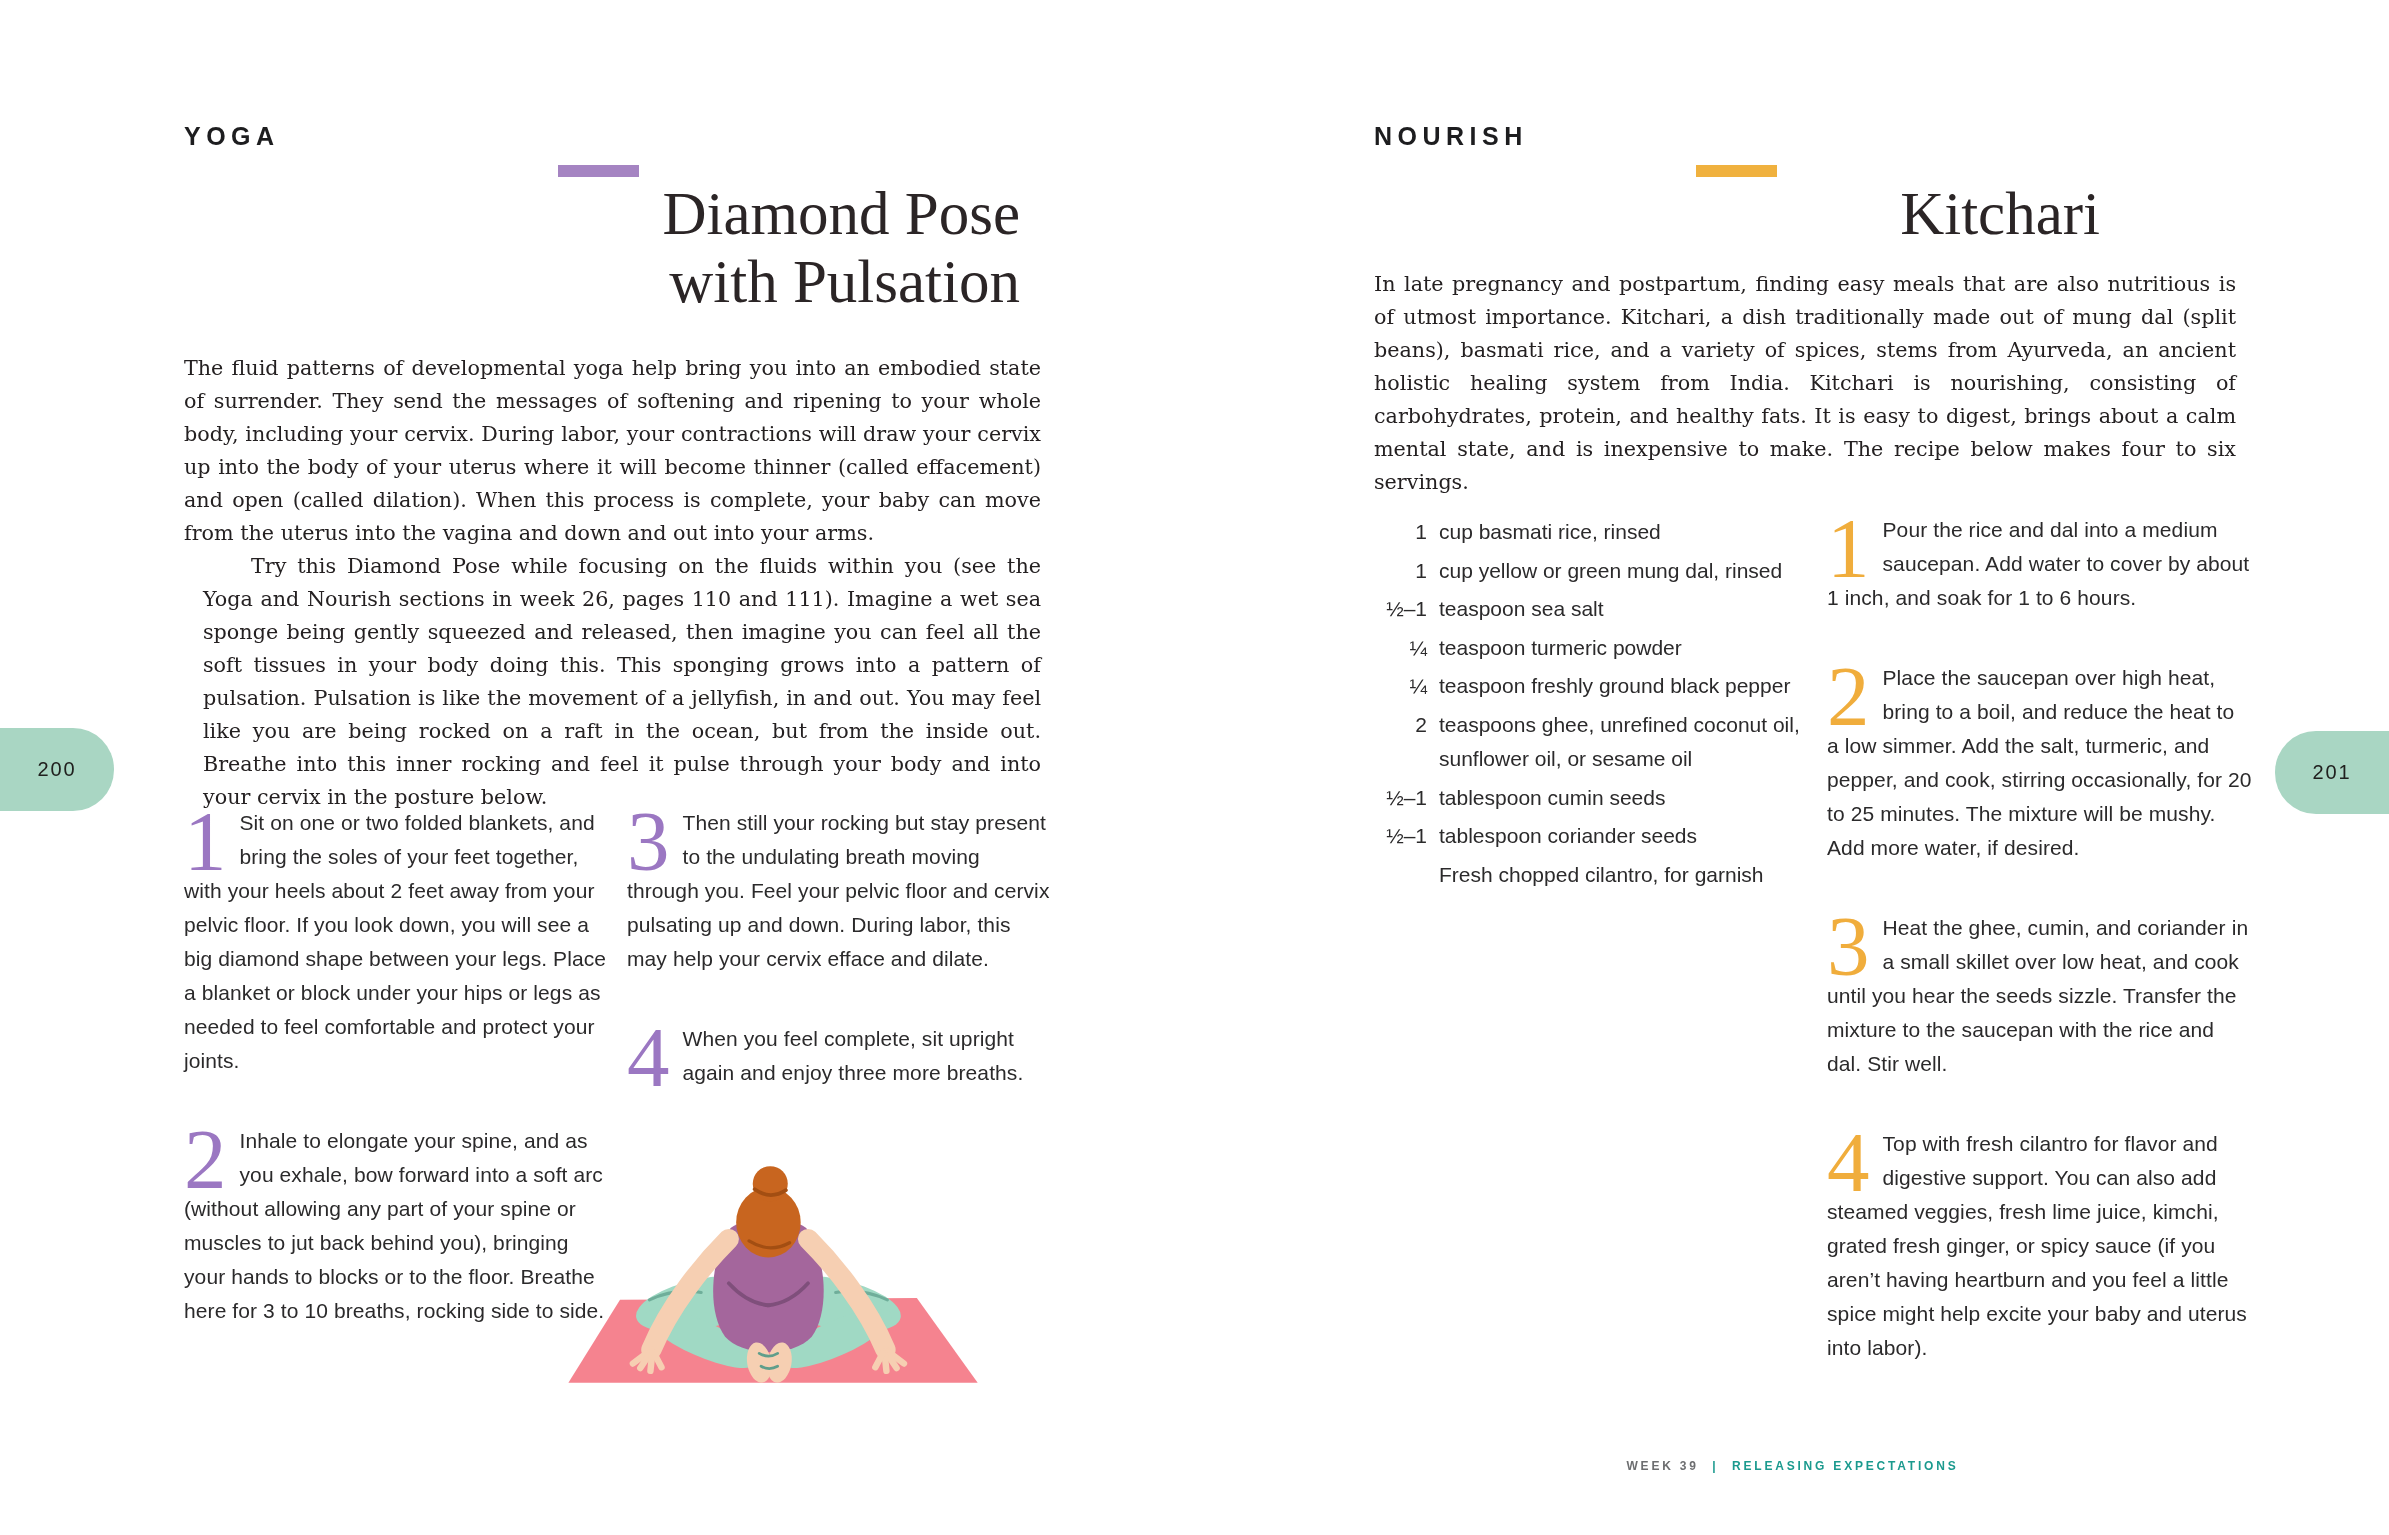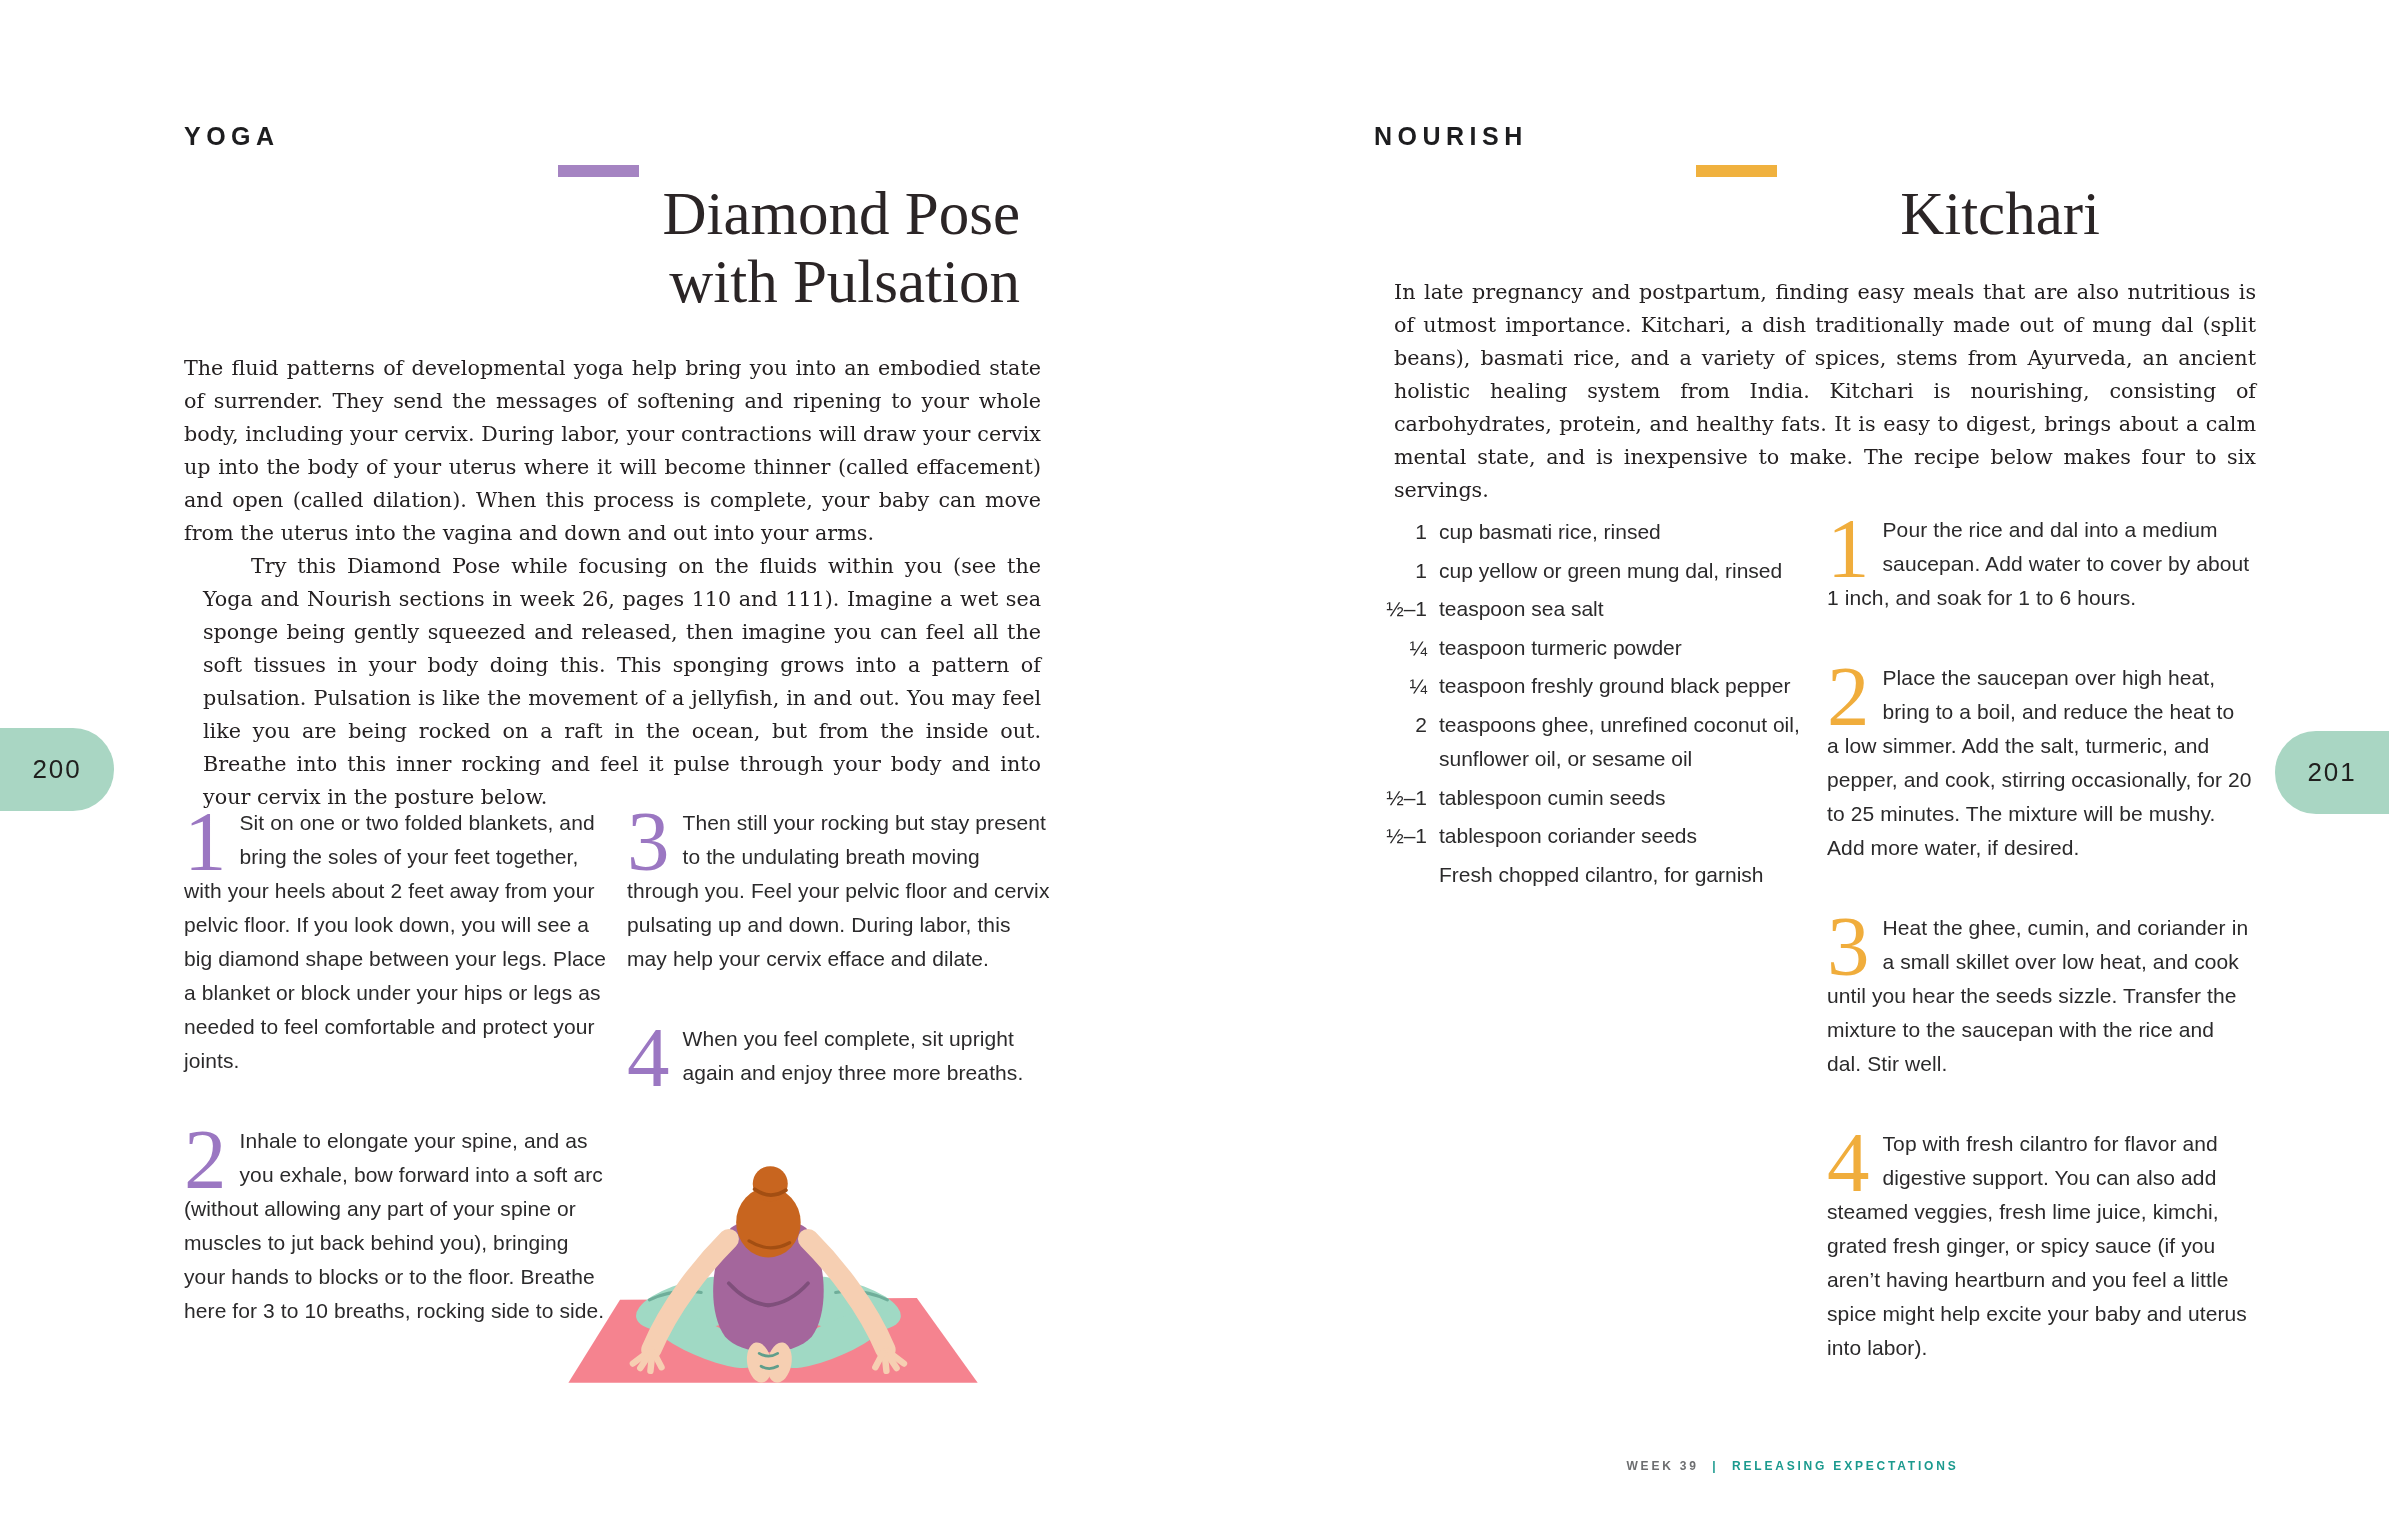"In late pregnancy and postpartum," .rp-intro { margin-left: 20px -> none; top: 276px -> 268px }
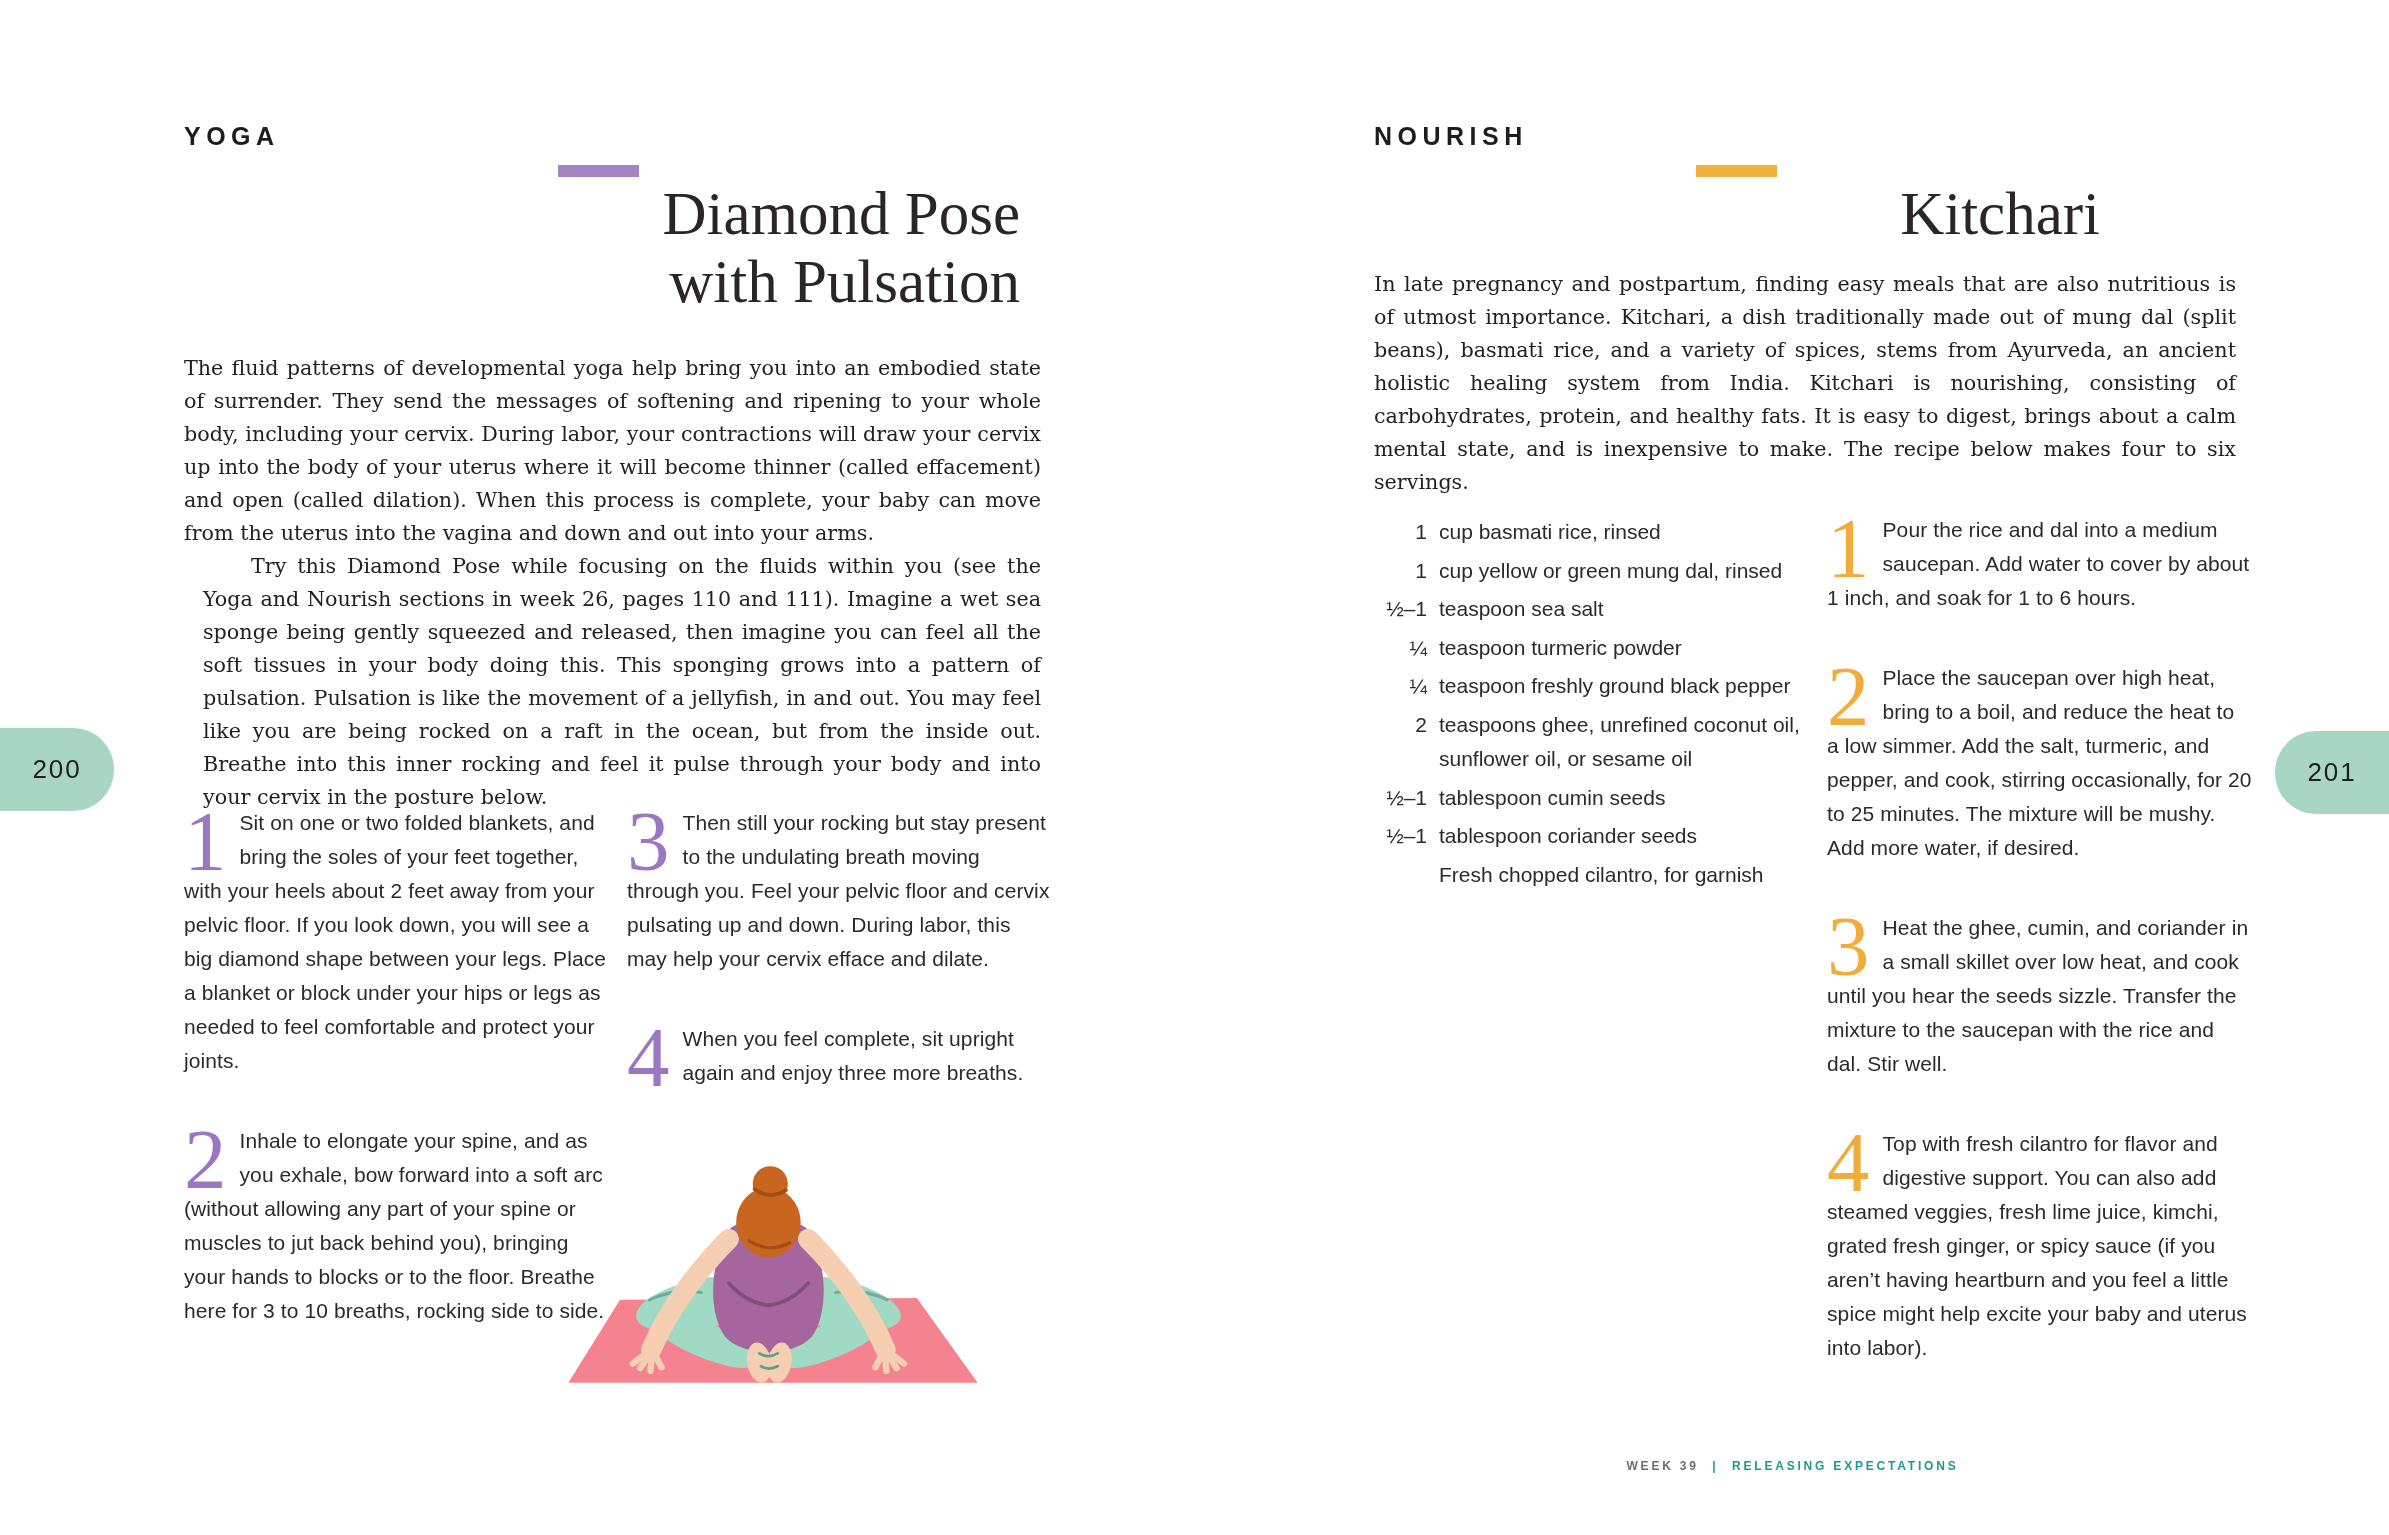"200" .page-tab { font-size: 26px -> 20px }
